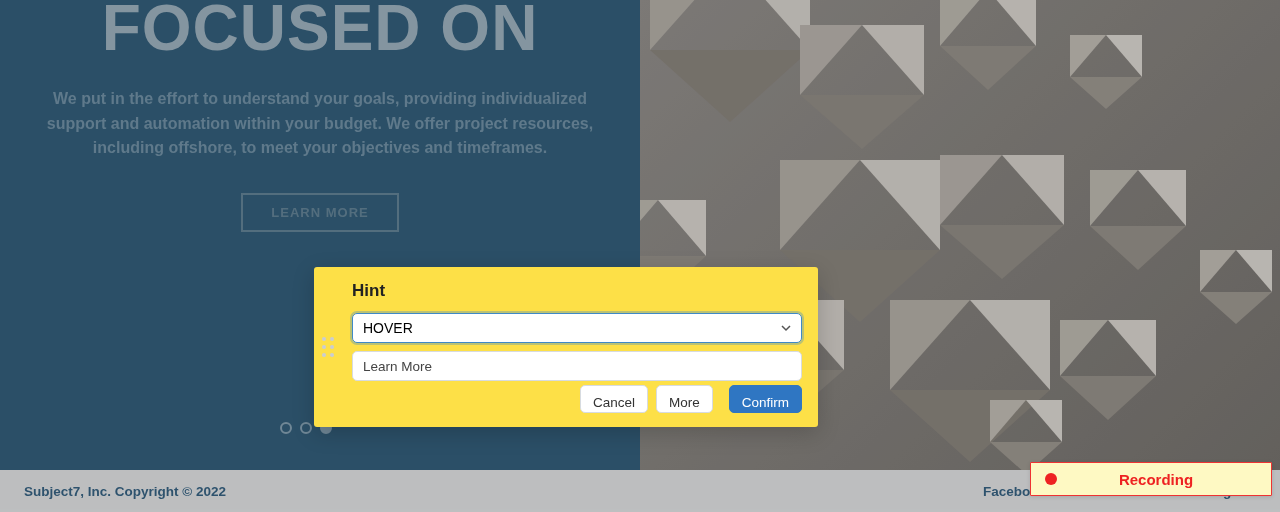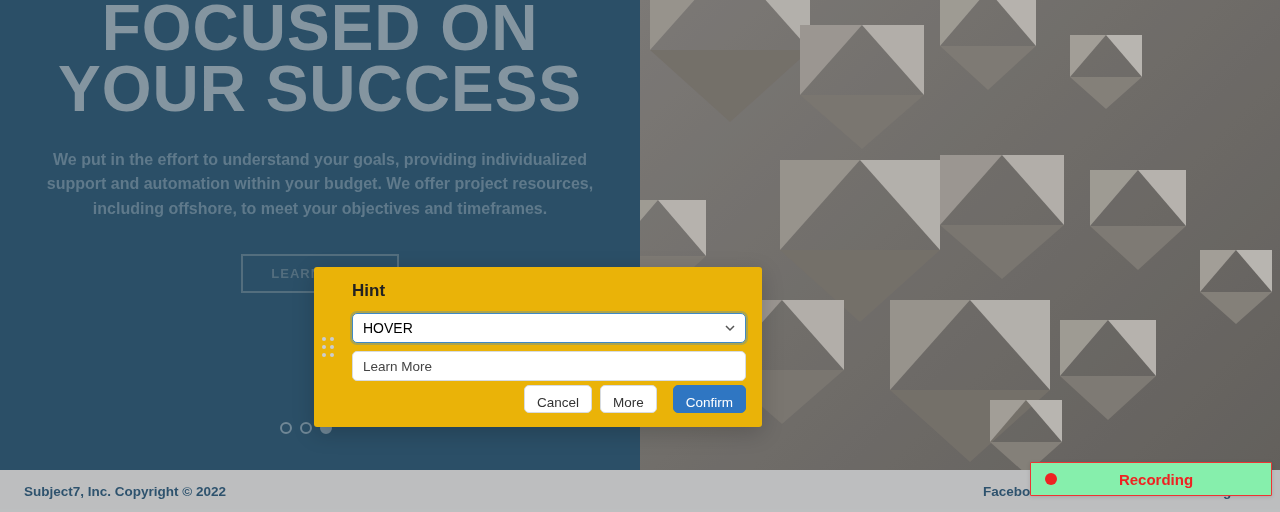"YOUR SUCCESS" div { html: <div>YOUR SUCCESS</div> -> none }
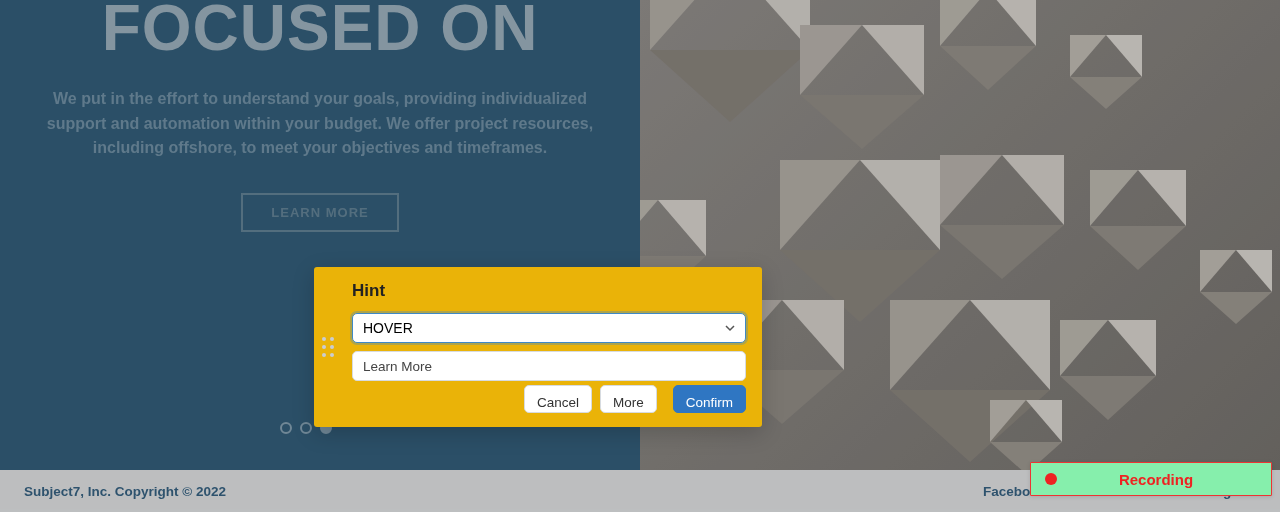"Hint" .dialog { background: #eab308 -> #fde047; width: 448px -> 504px }
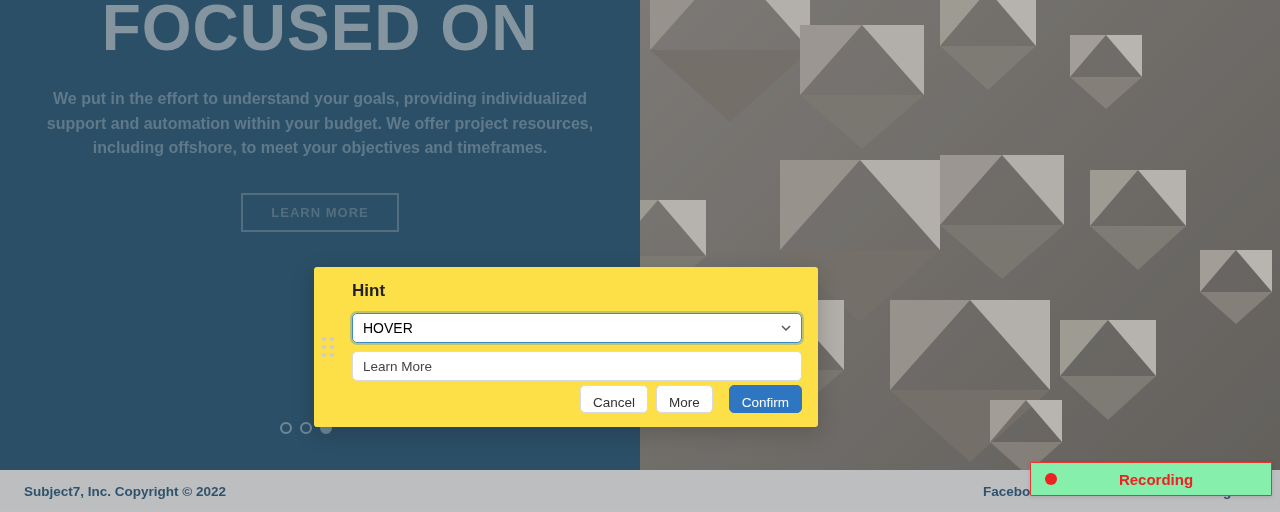"Recording" .recording { background: #86efac -> #fef9c3 }
